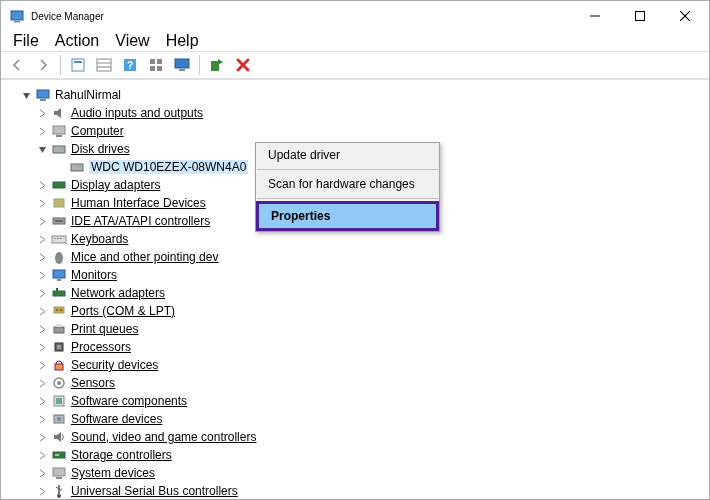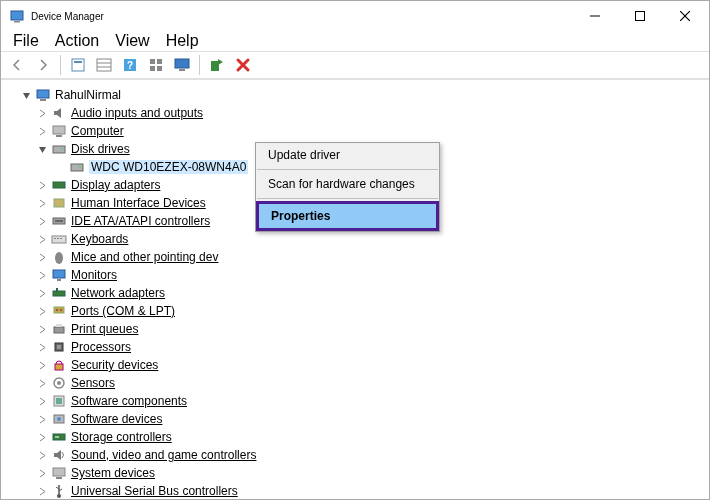"Storage controllers" div.node { order: before "Sound, video and game controllers" -> after "Sound, video and game controllers" }
